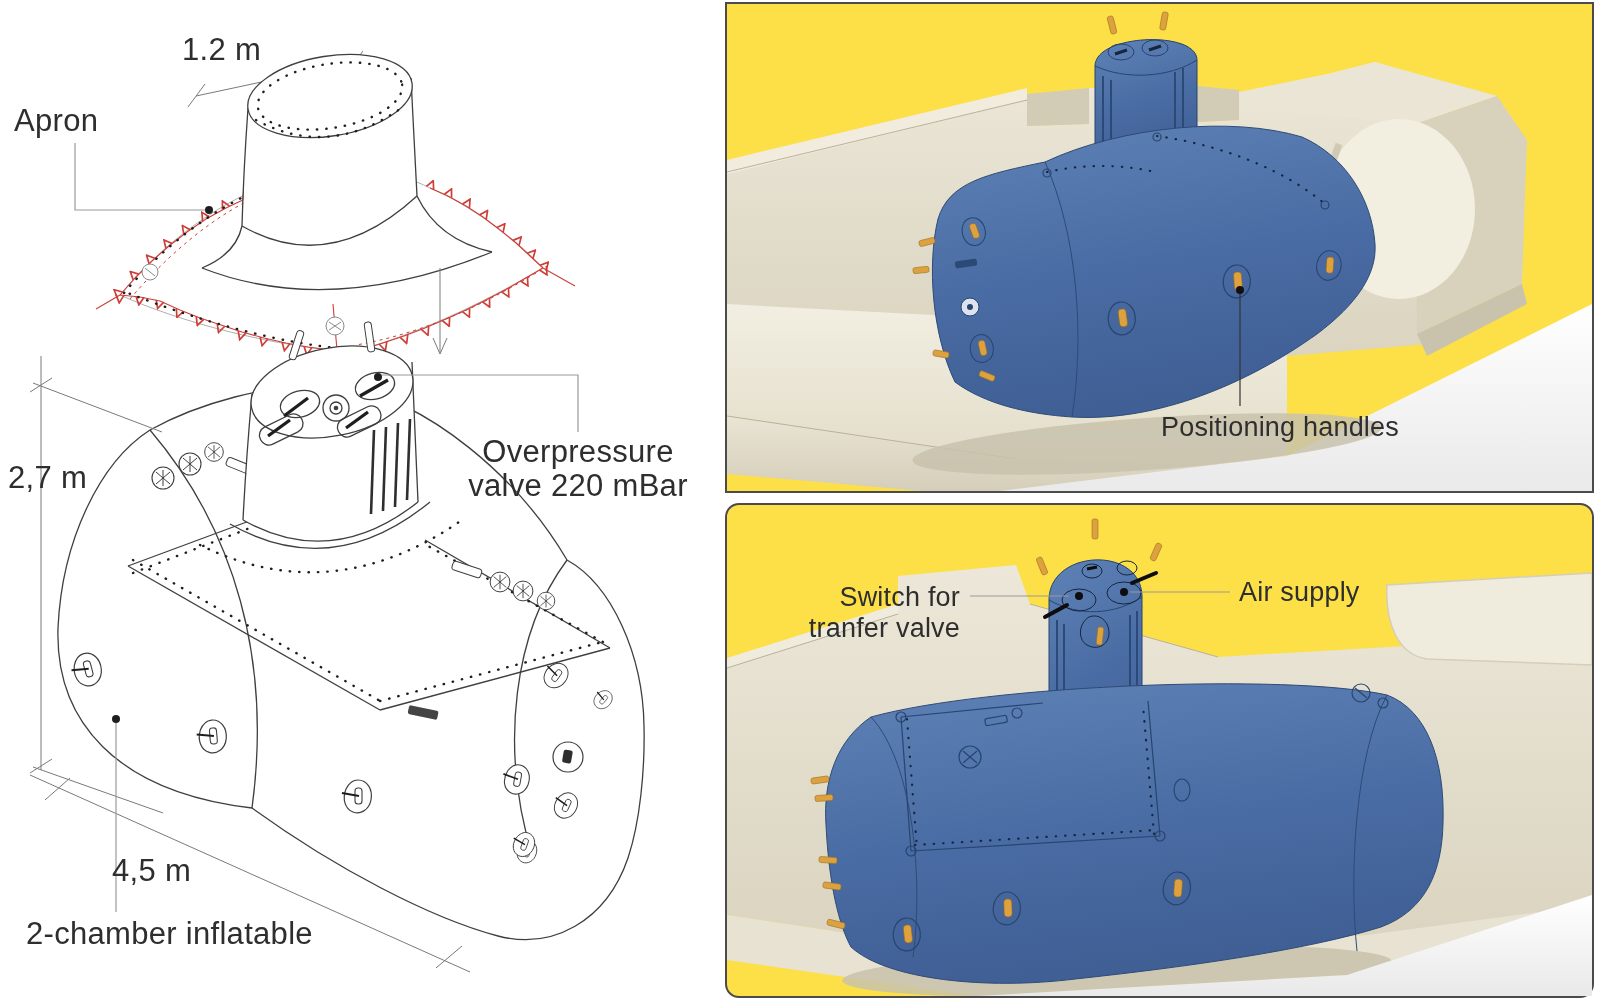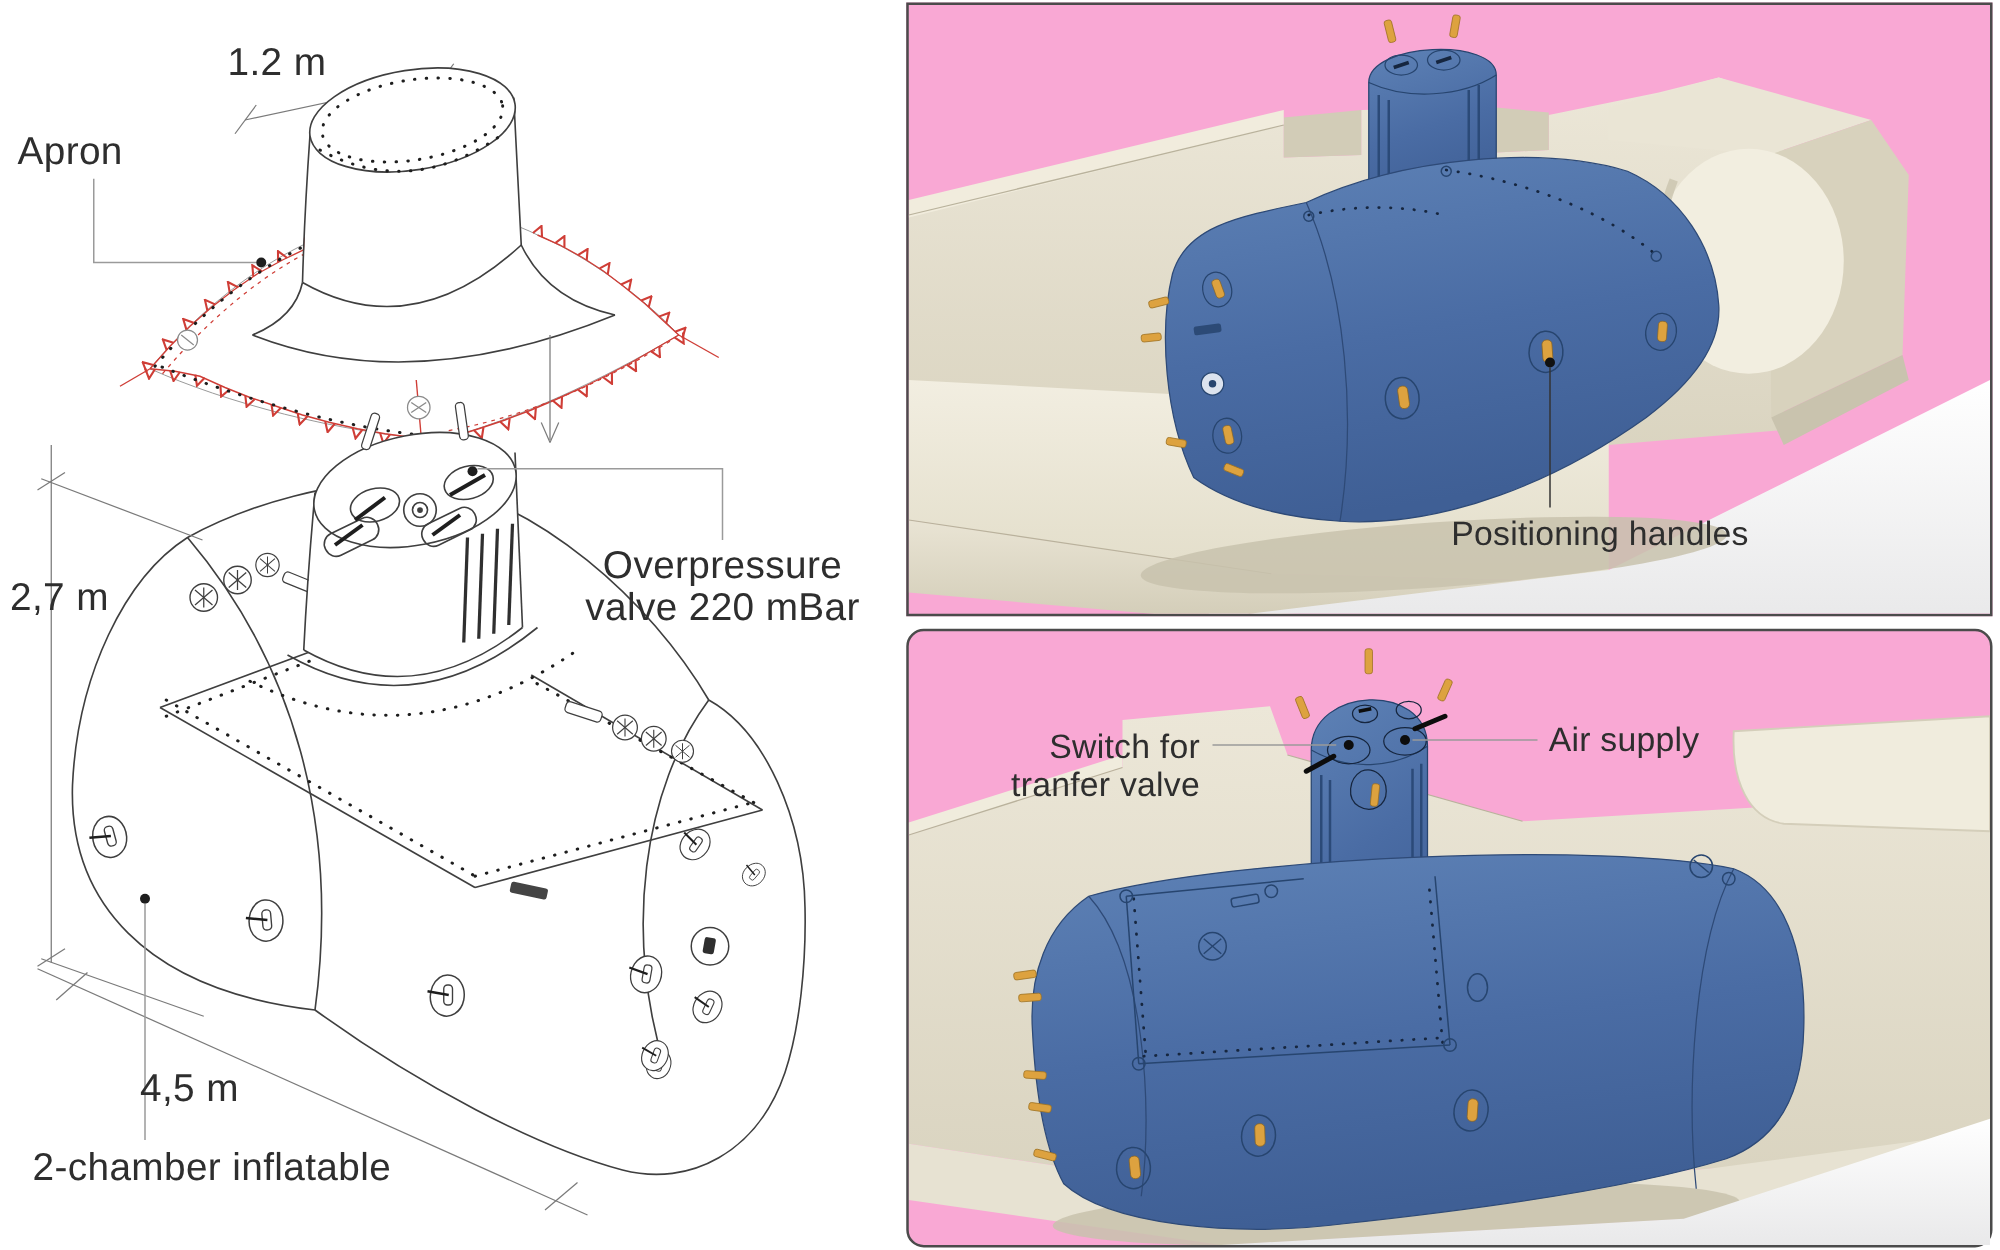"Positioning handles" .panel { background: #f9a8d4 -> #fde047 }
